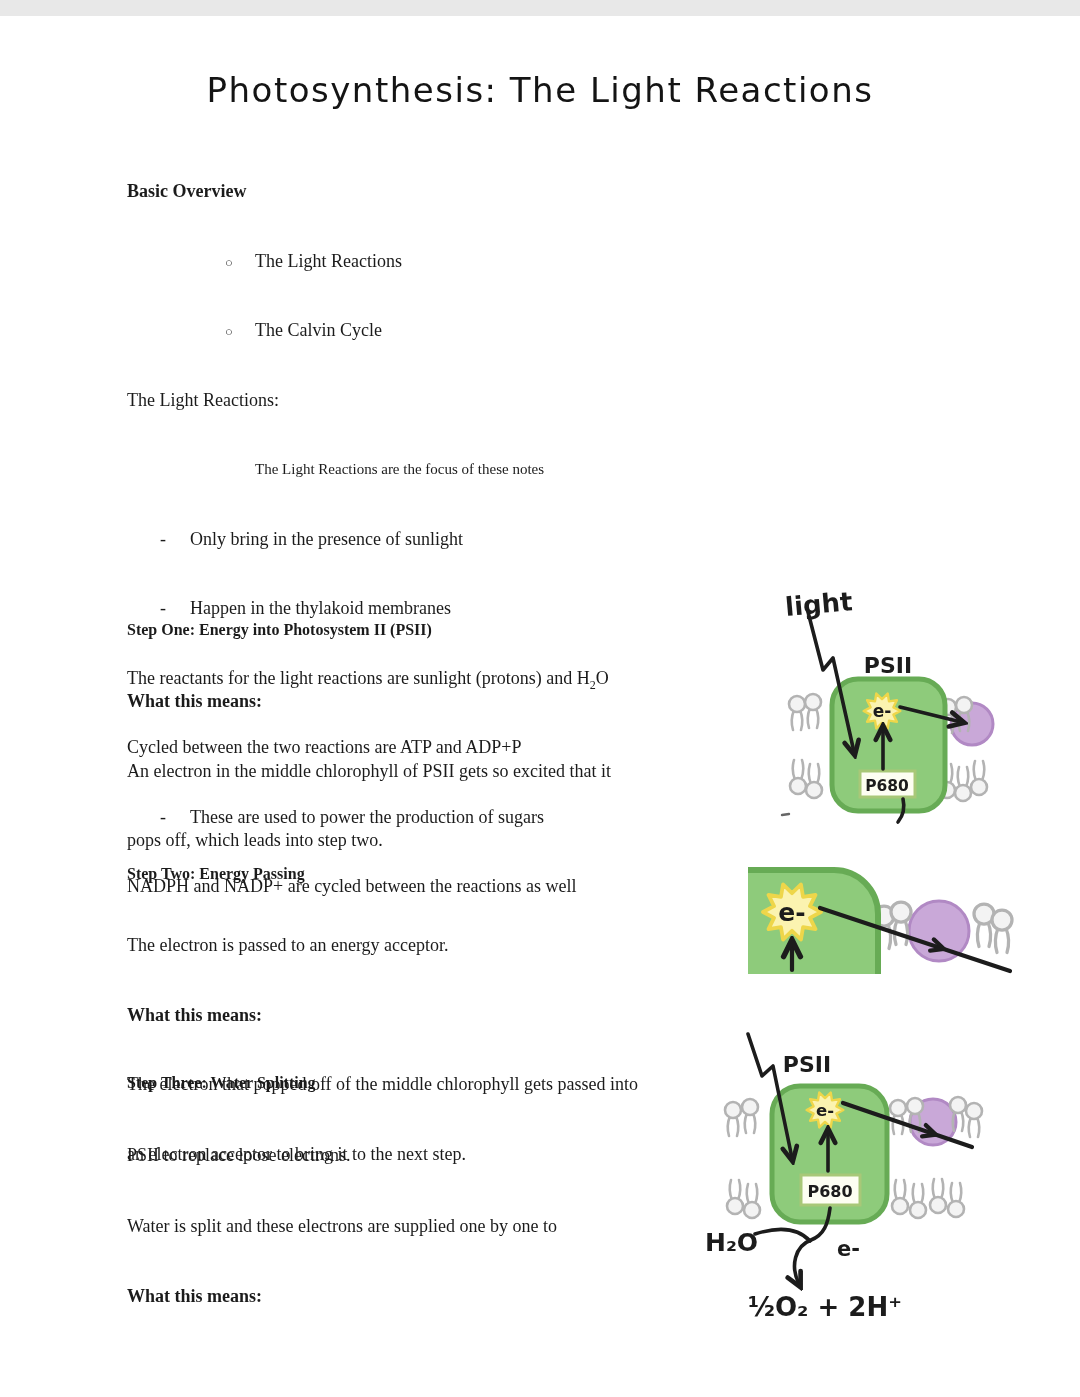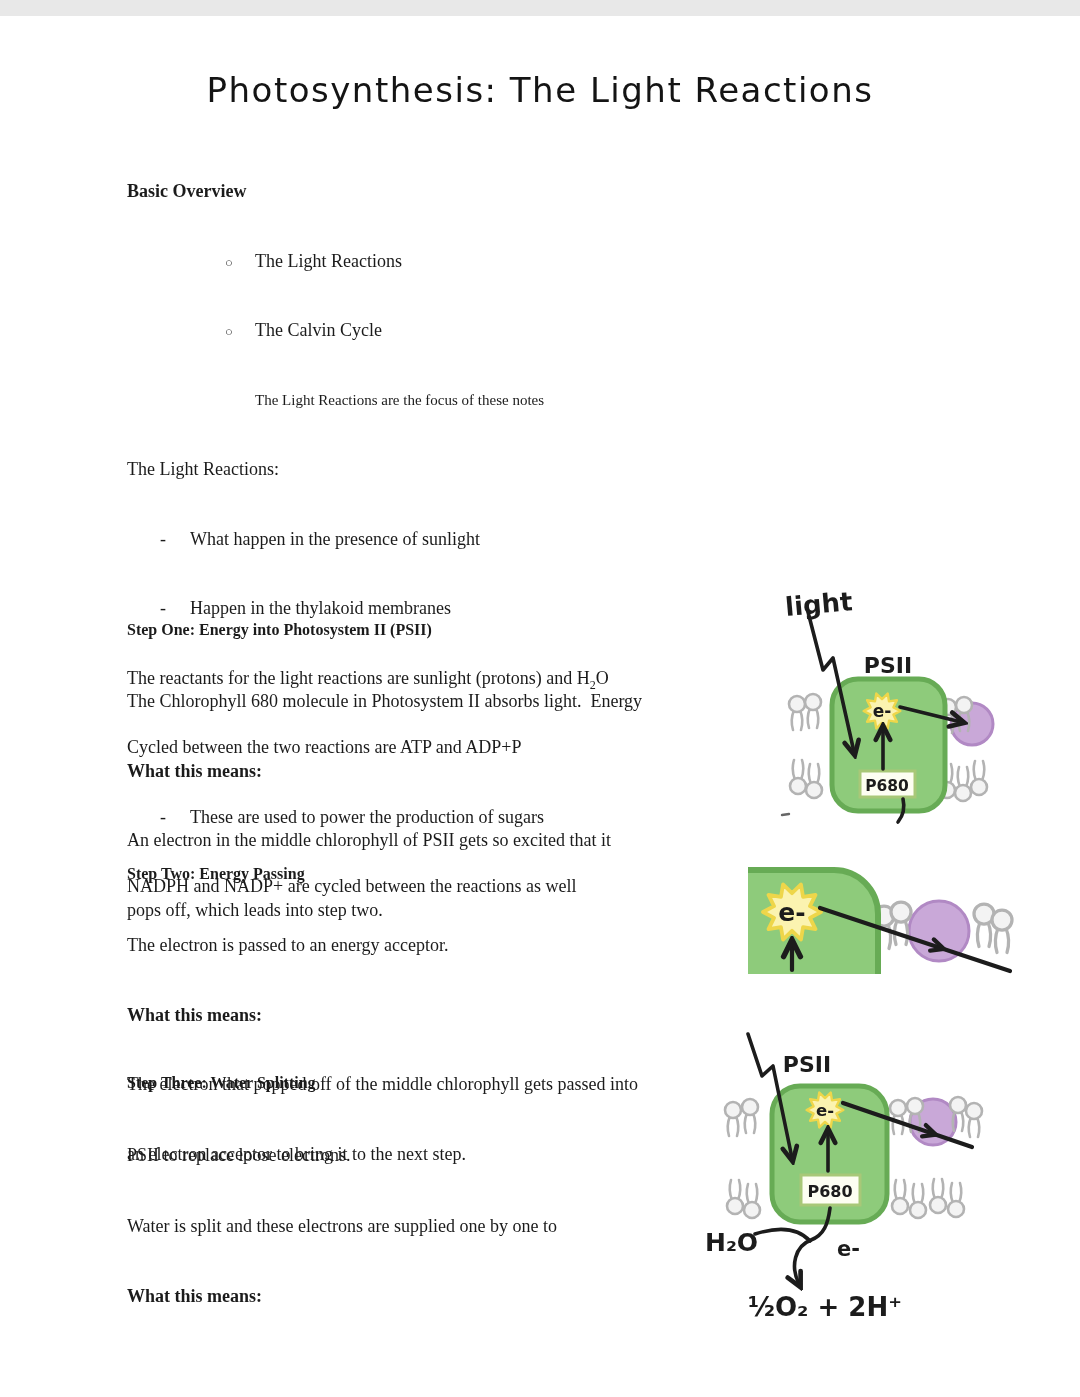"The Light Reactions are the" div.ln { order: before "The Light Reactions:" -> after "The Light Reactions:" }
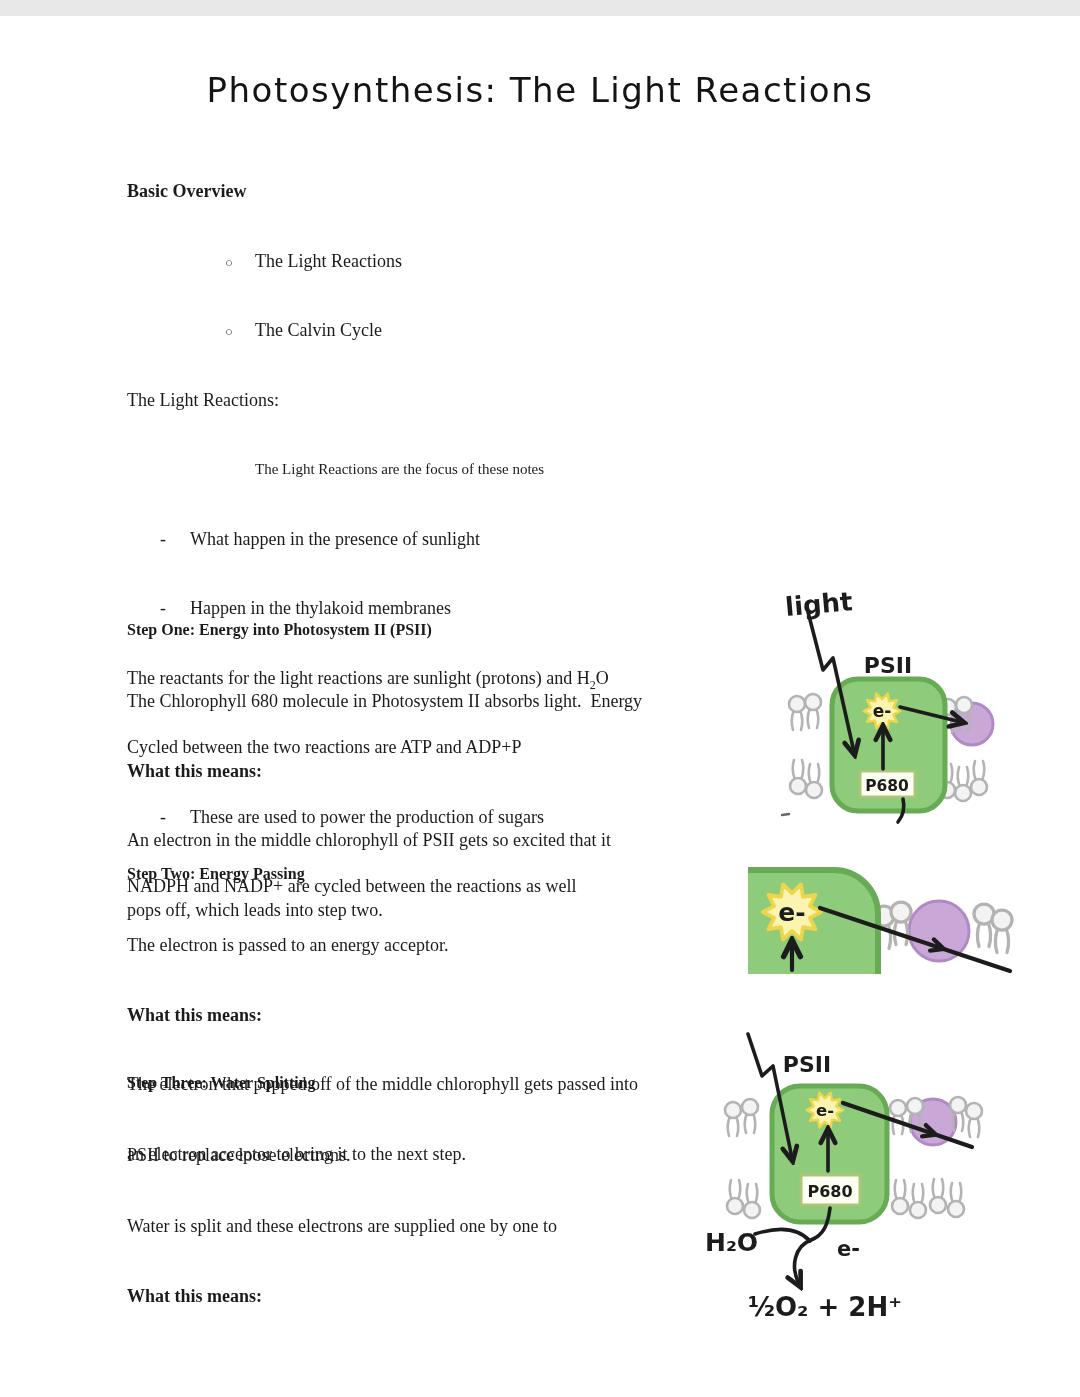"What happen in the presence" span { text: What happen -> Only bring }
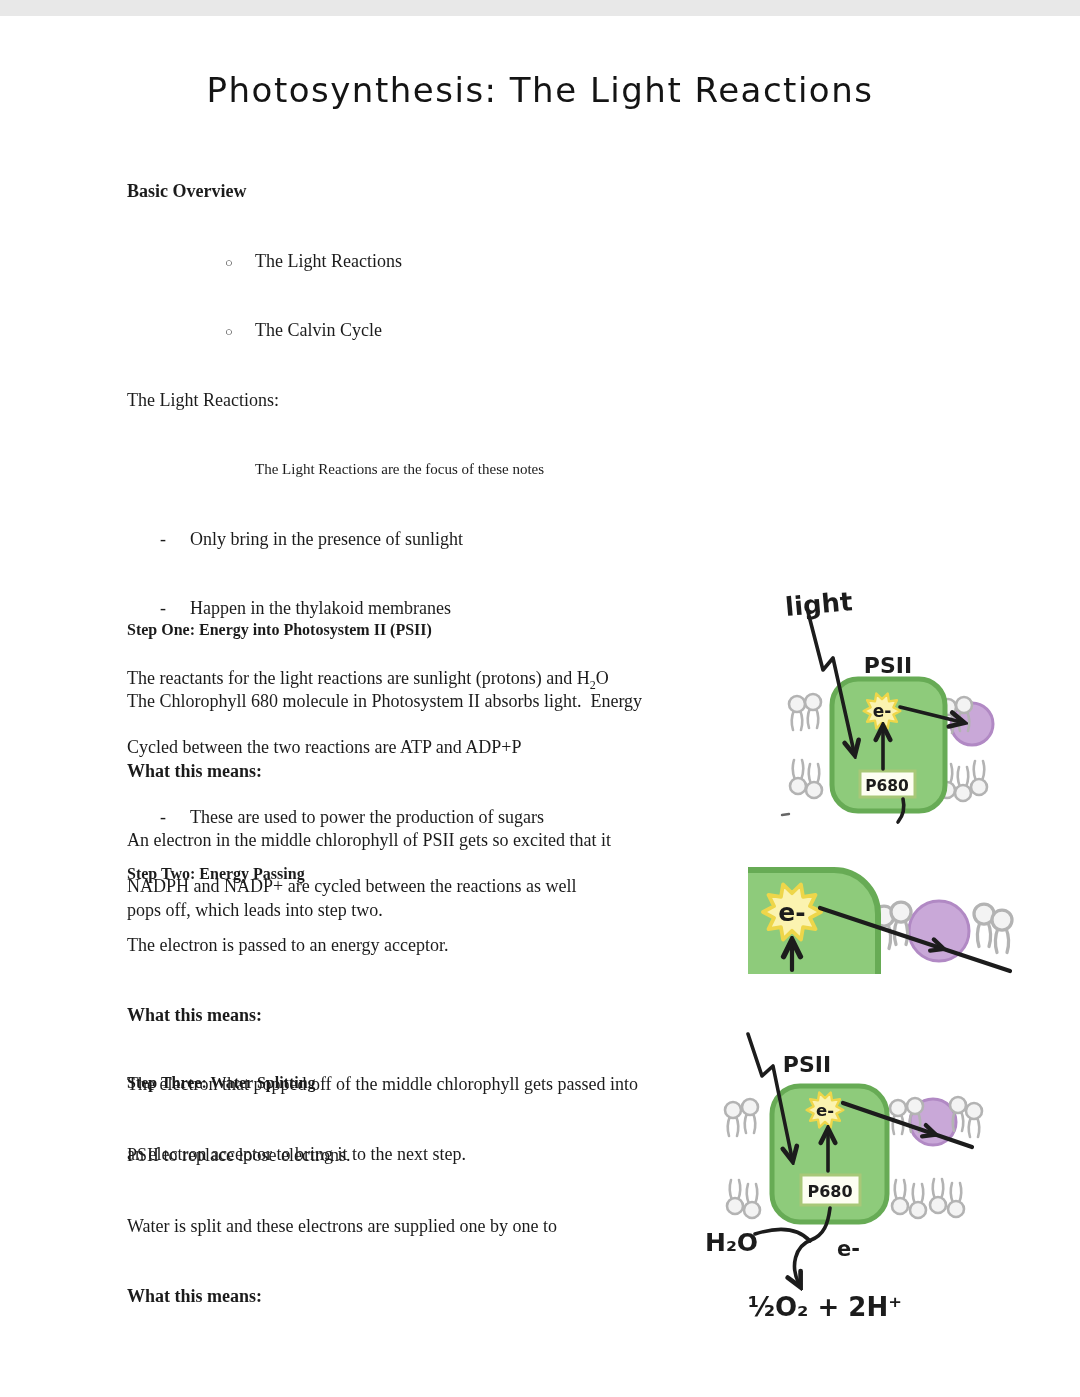"The Chlorophyll 680 molecule in" div.ln { html: <div>The Chlorophyll 680 molecule in Photosystem II absorbs light. Energy</div> -> none }
